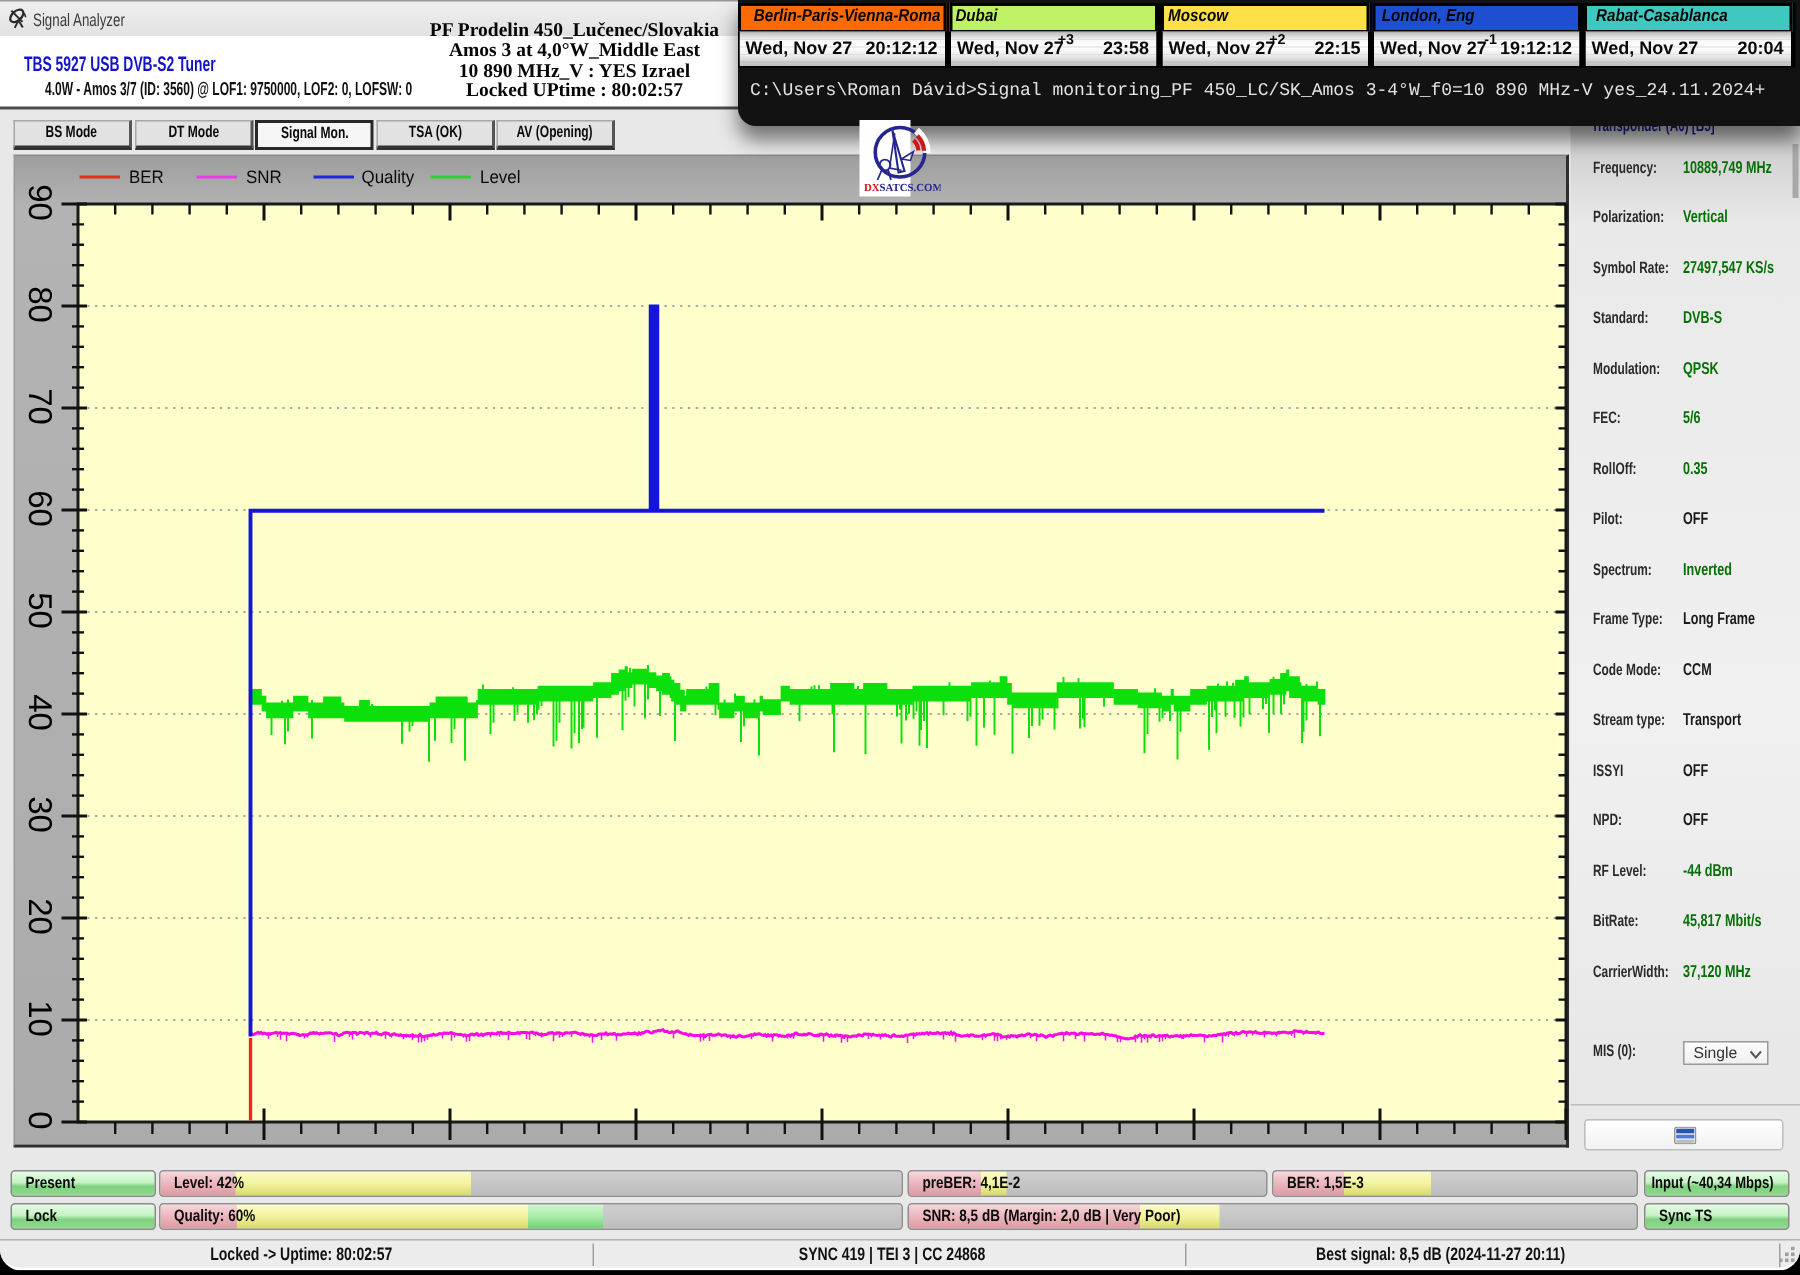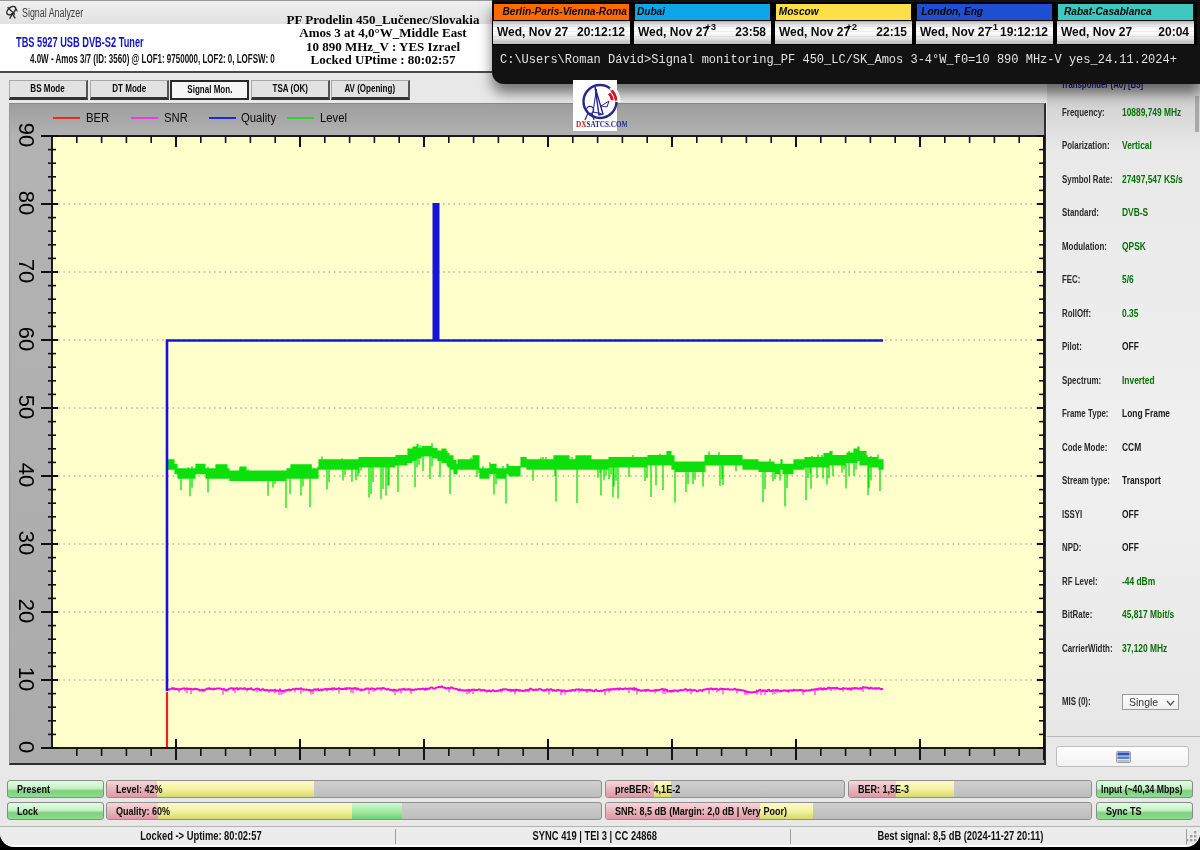"Dubai" div.chead { background: #0ea5e9 -> #bef264 }
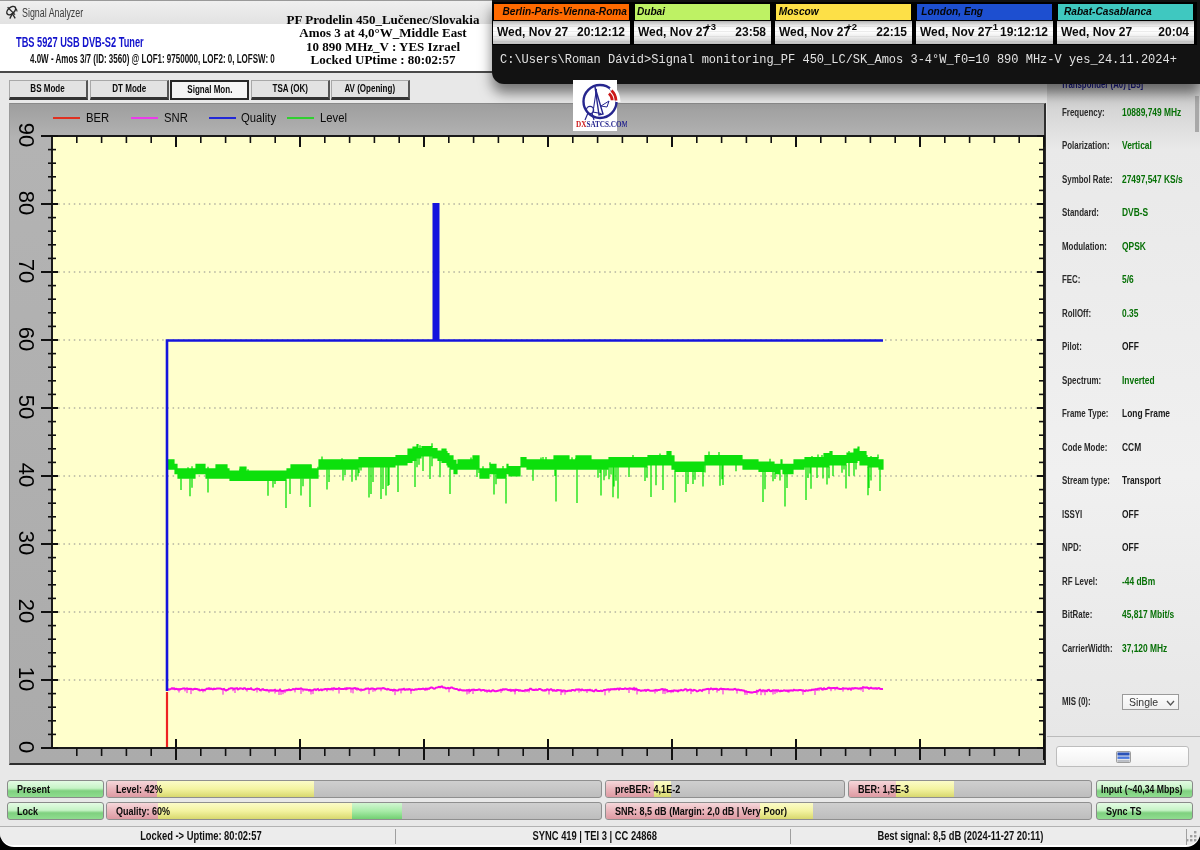"DXSATCS.COM" #logo { width: 44px -> 34px }
